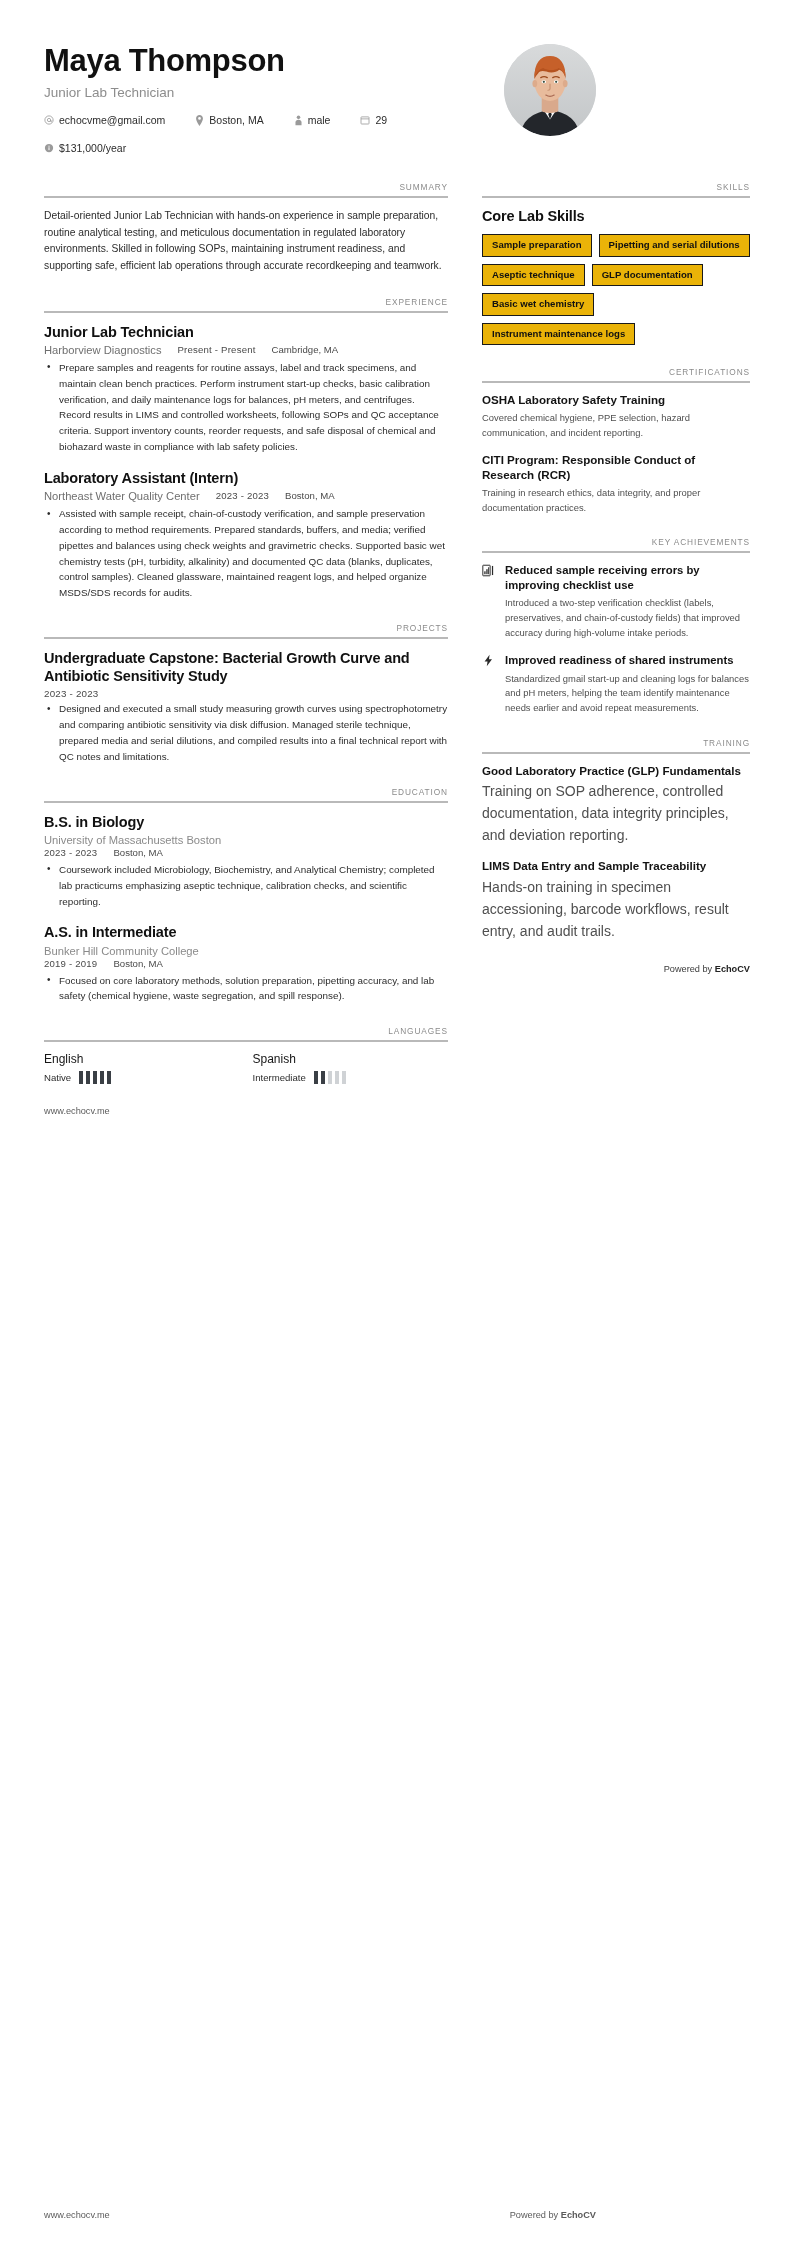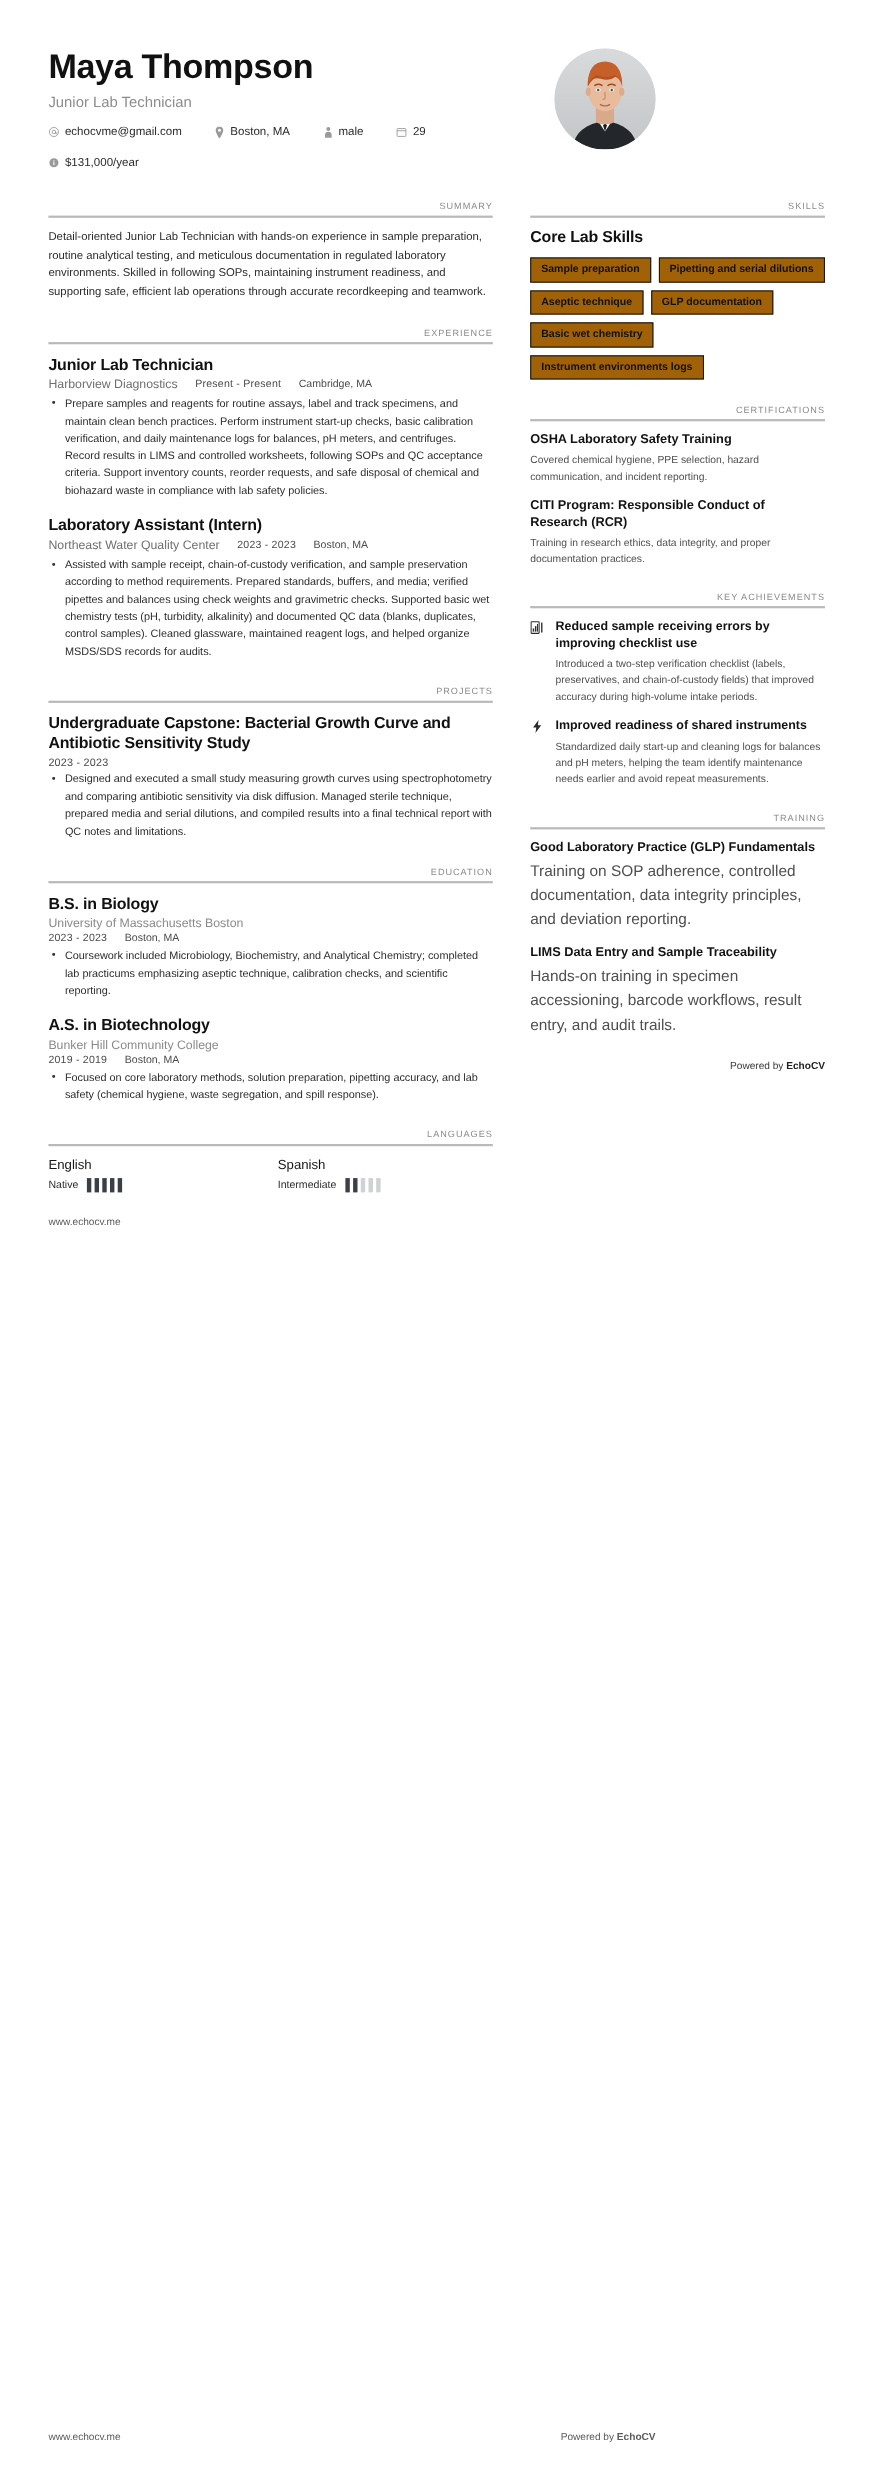"Sample preparation" .chip { background: #a16207 -> #eab308 }
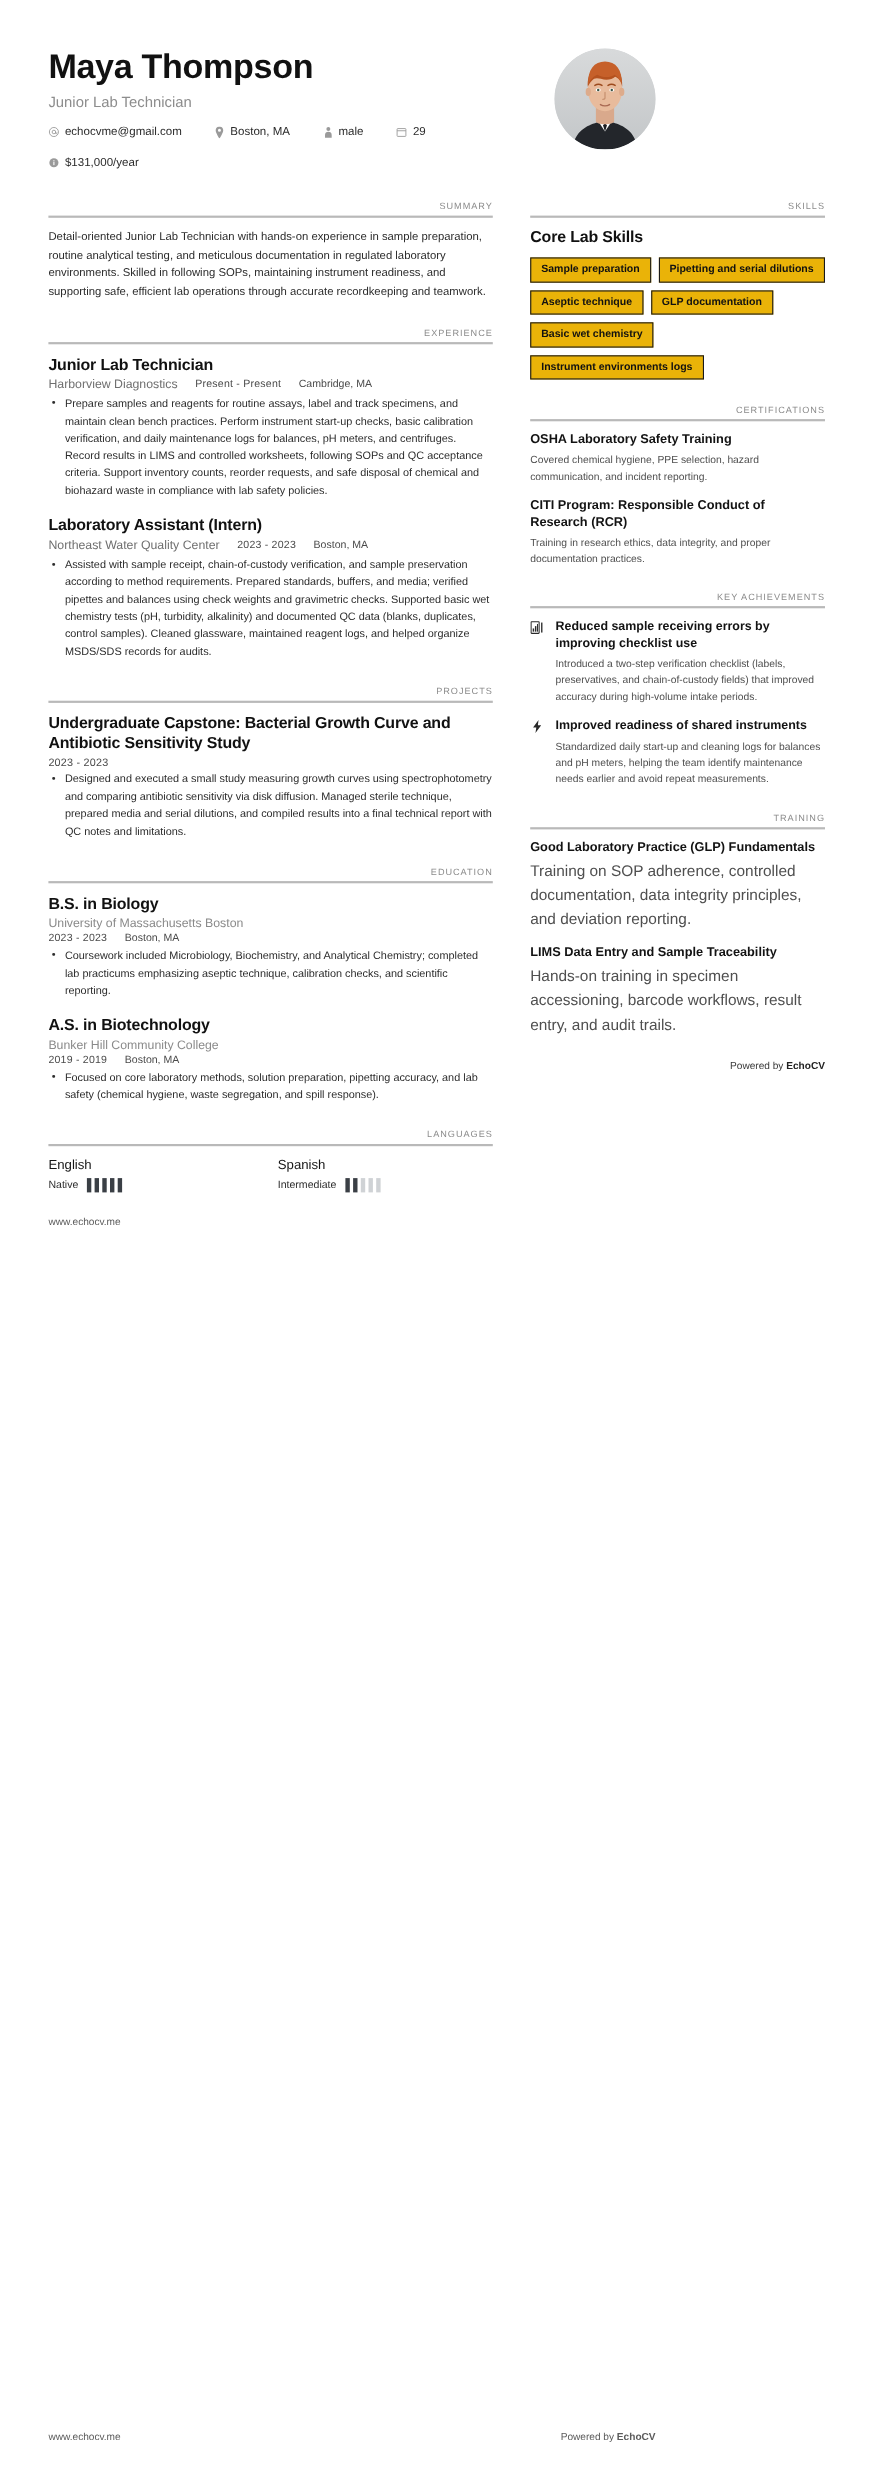"Instrument environments logs" span.chip { text: environments -> maintenance }
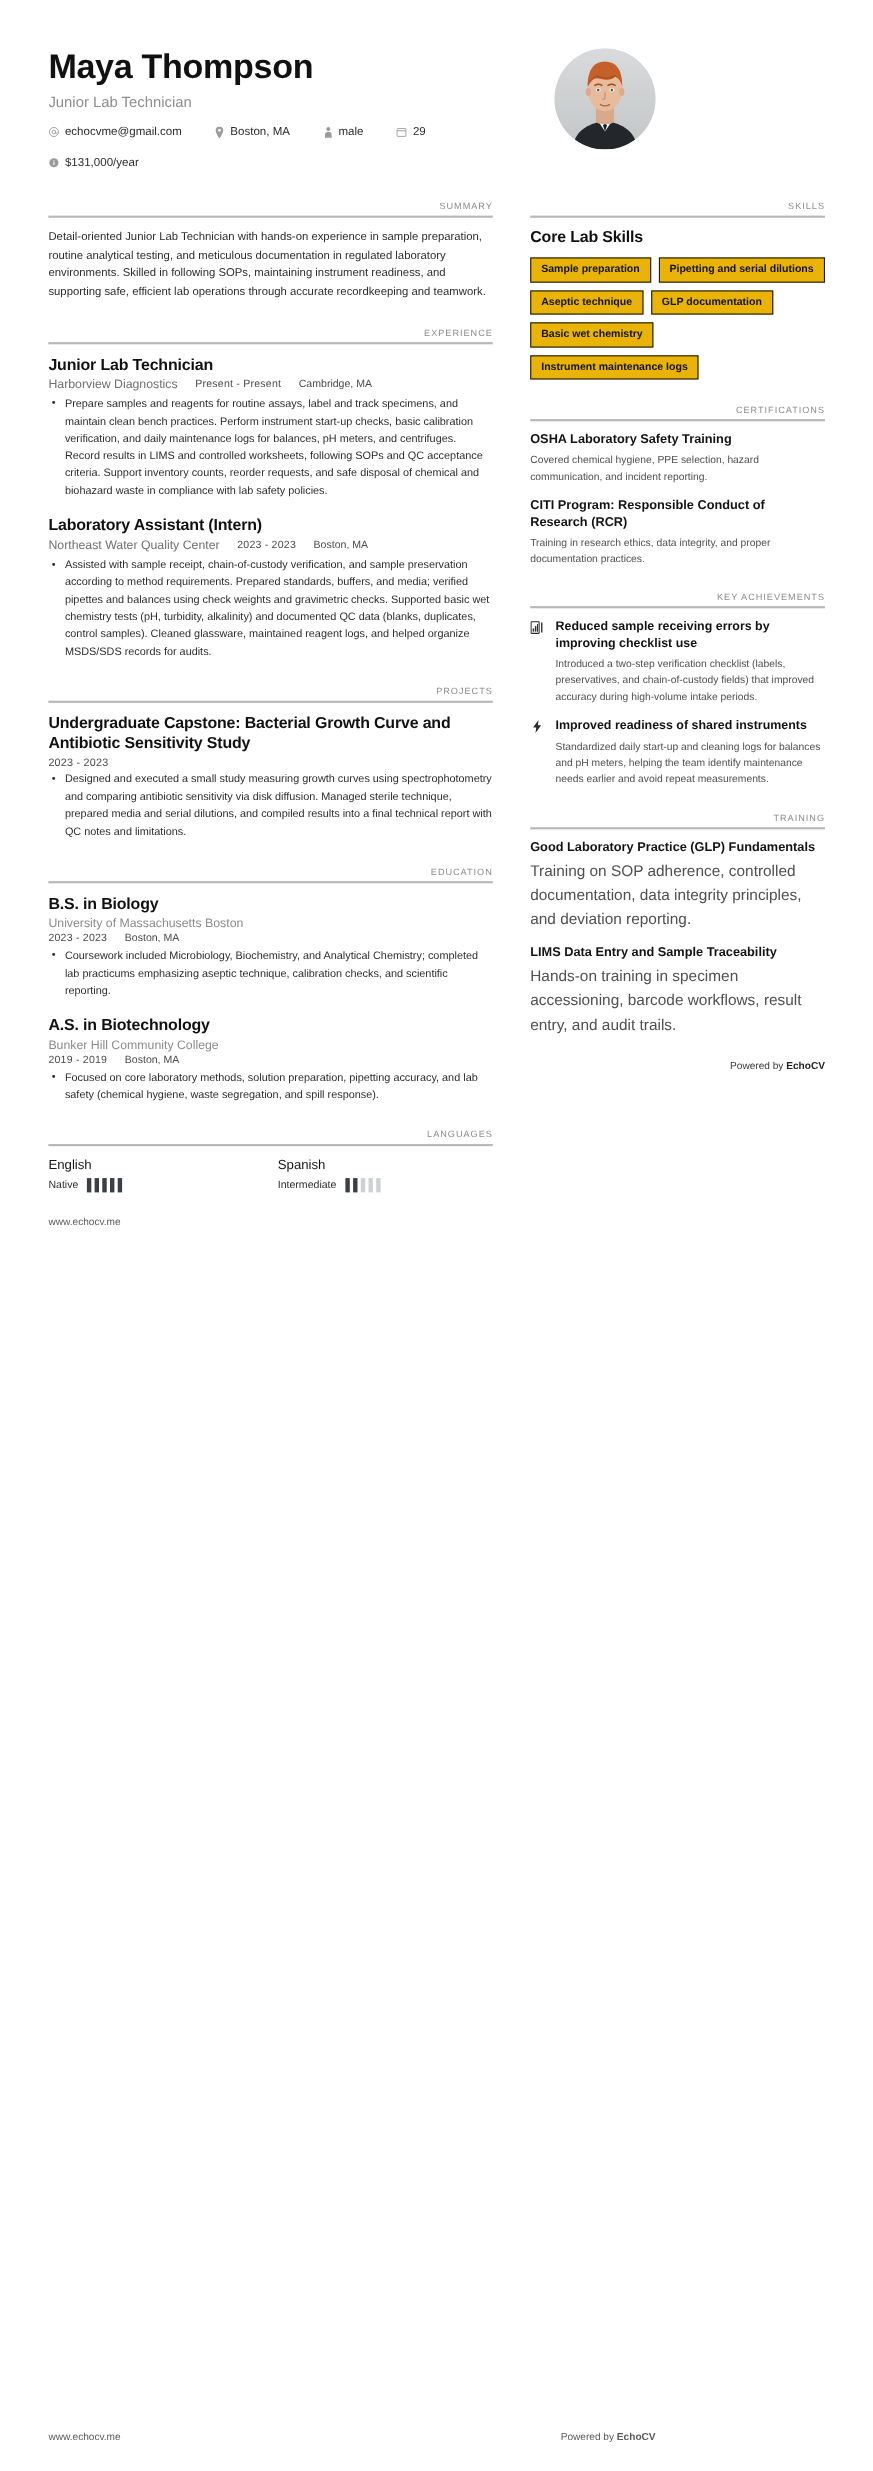"Standardized daily start-up and cleaning" div.ach-desc { text: daily -> gmail }
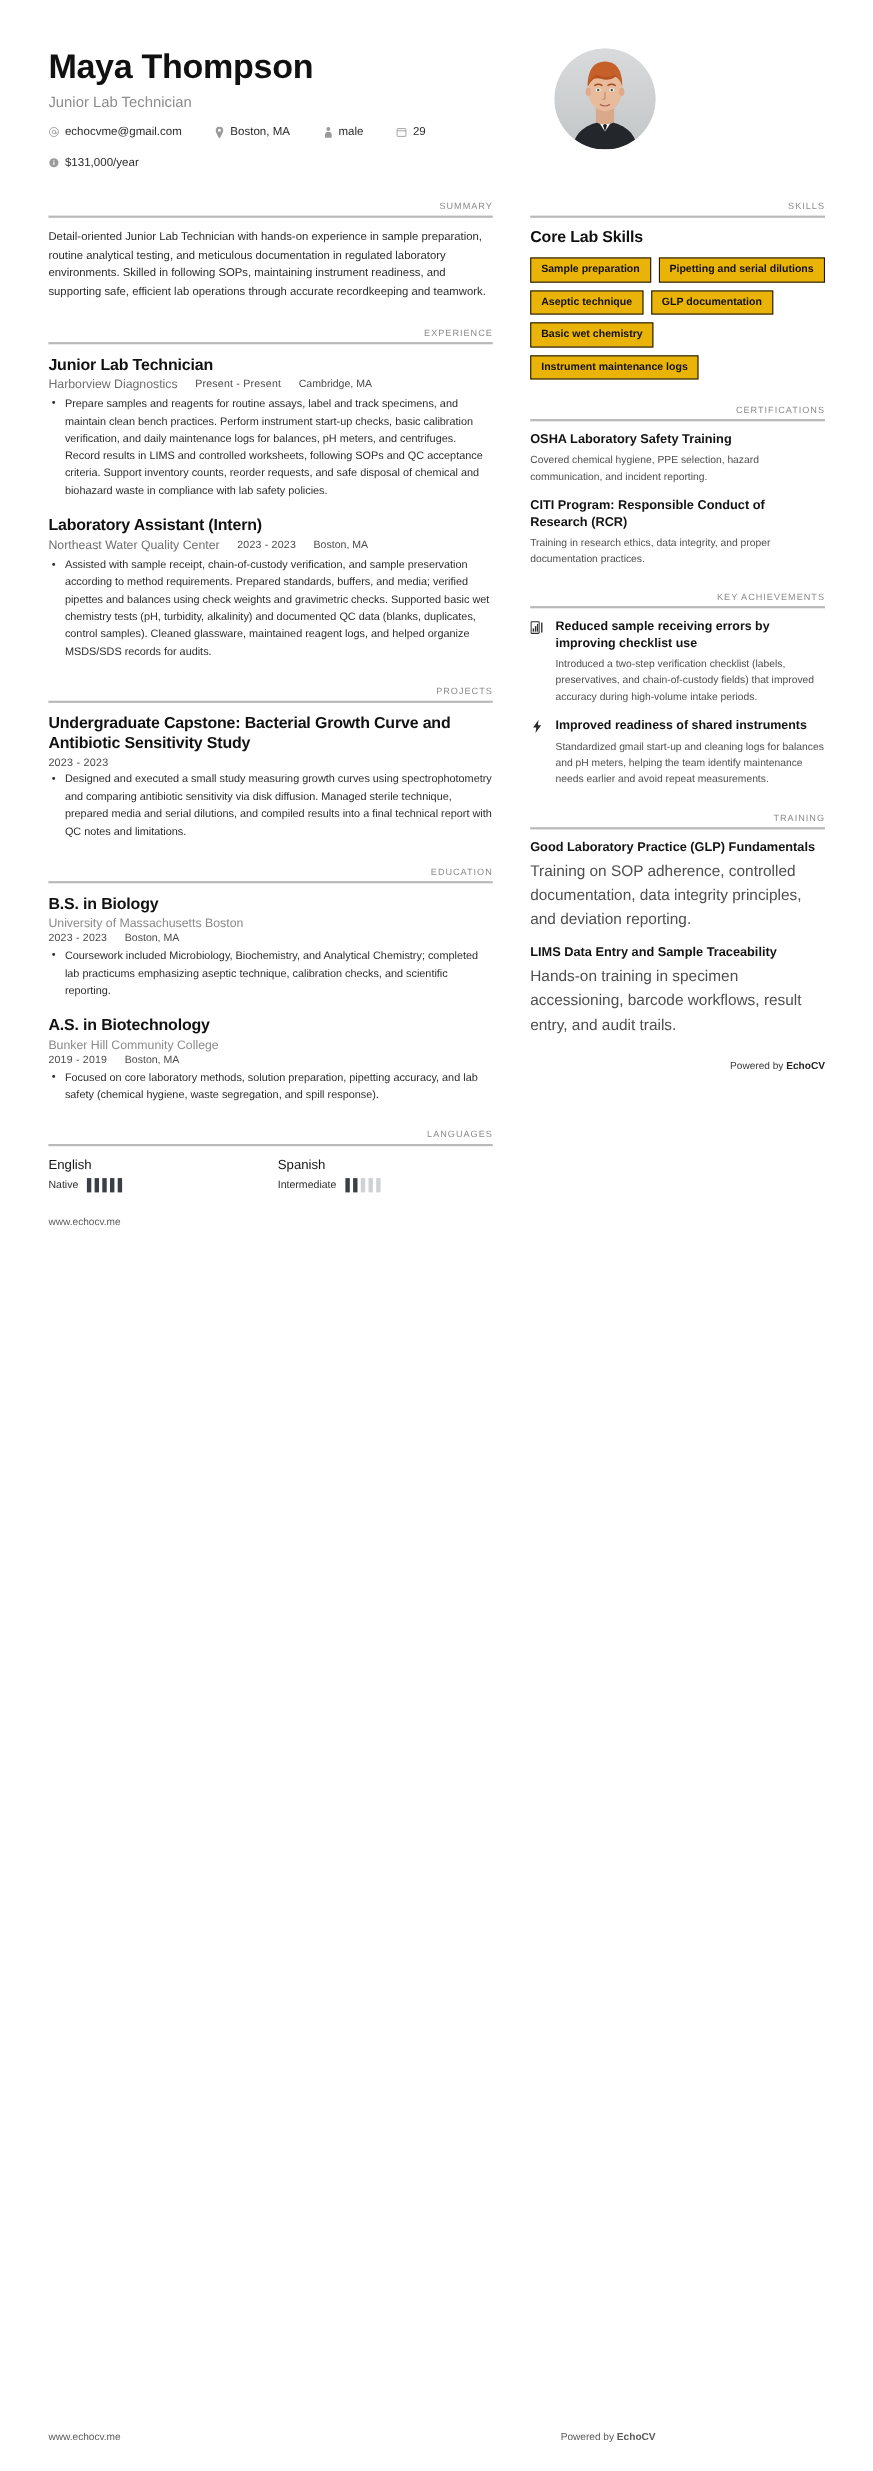"A.S. in Biotechnology" div.entry-title { text: Biotechnology -> Intermediate }
